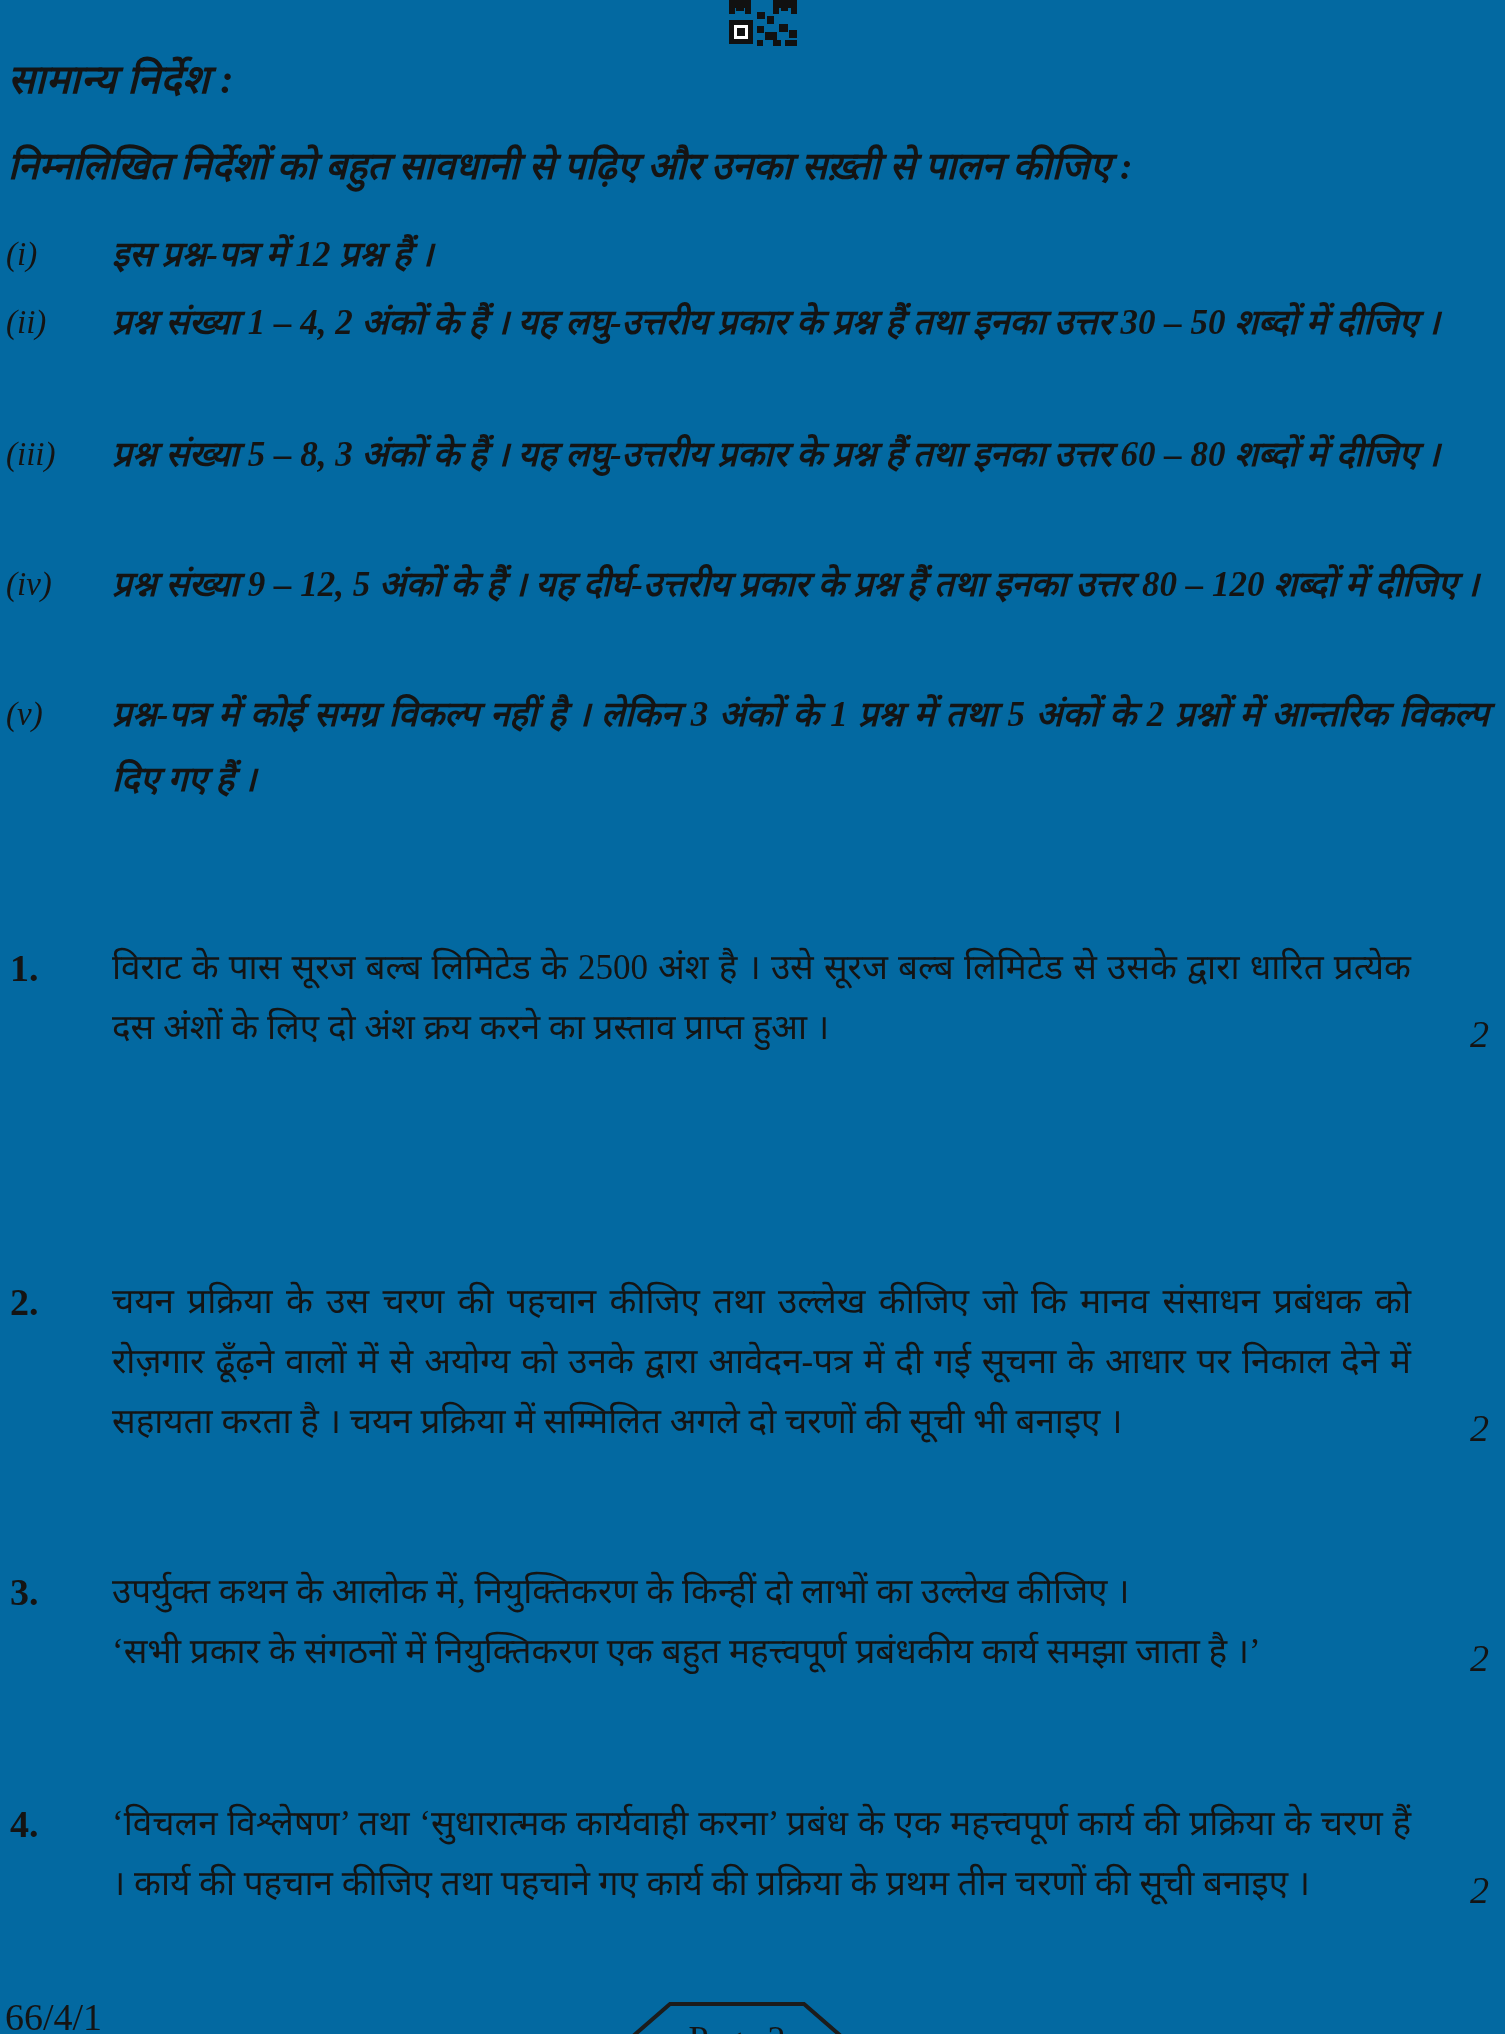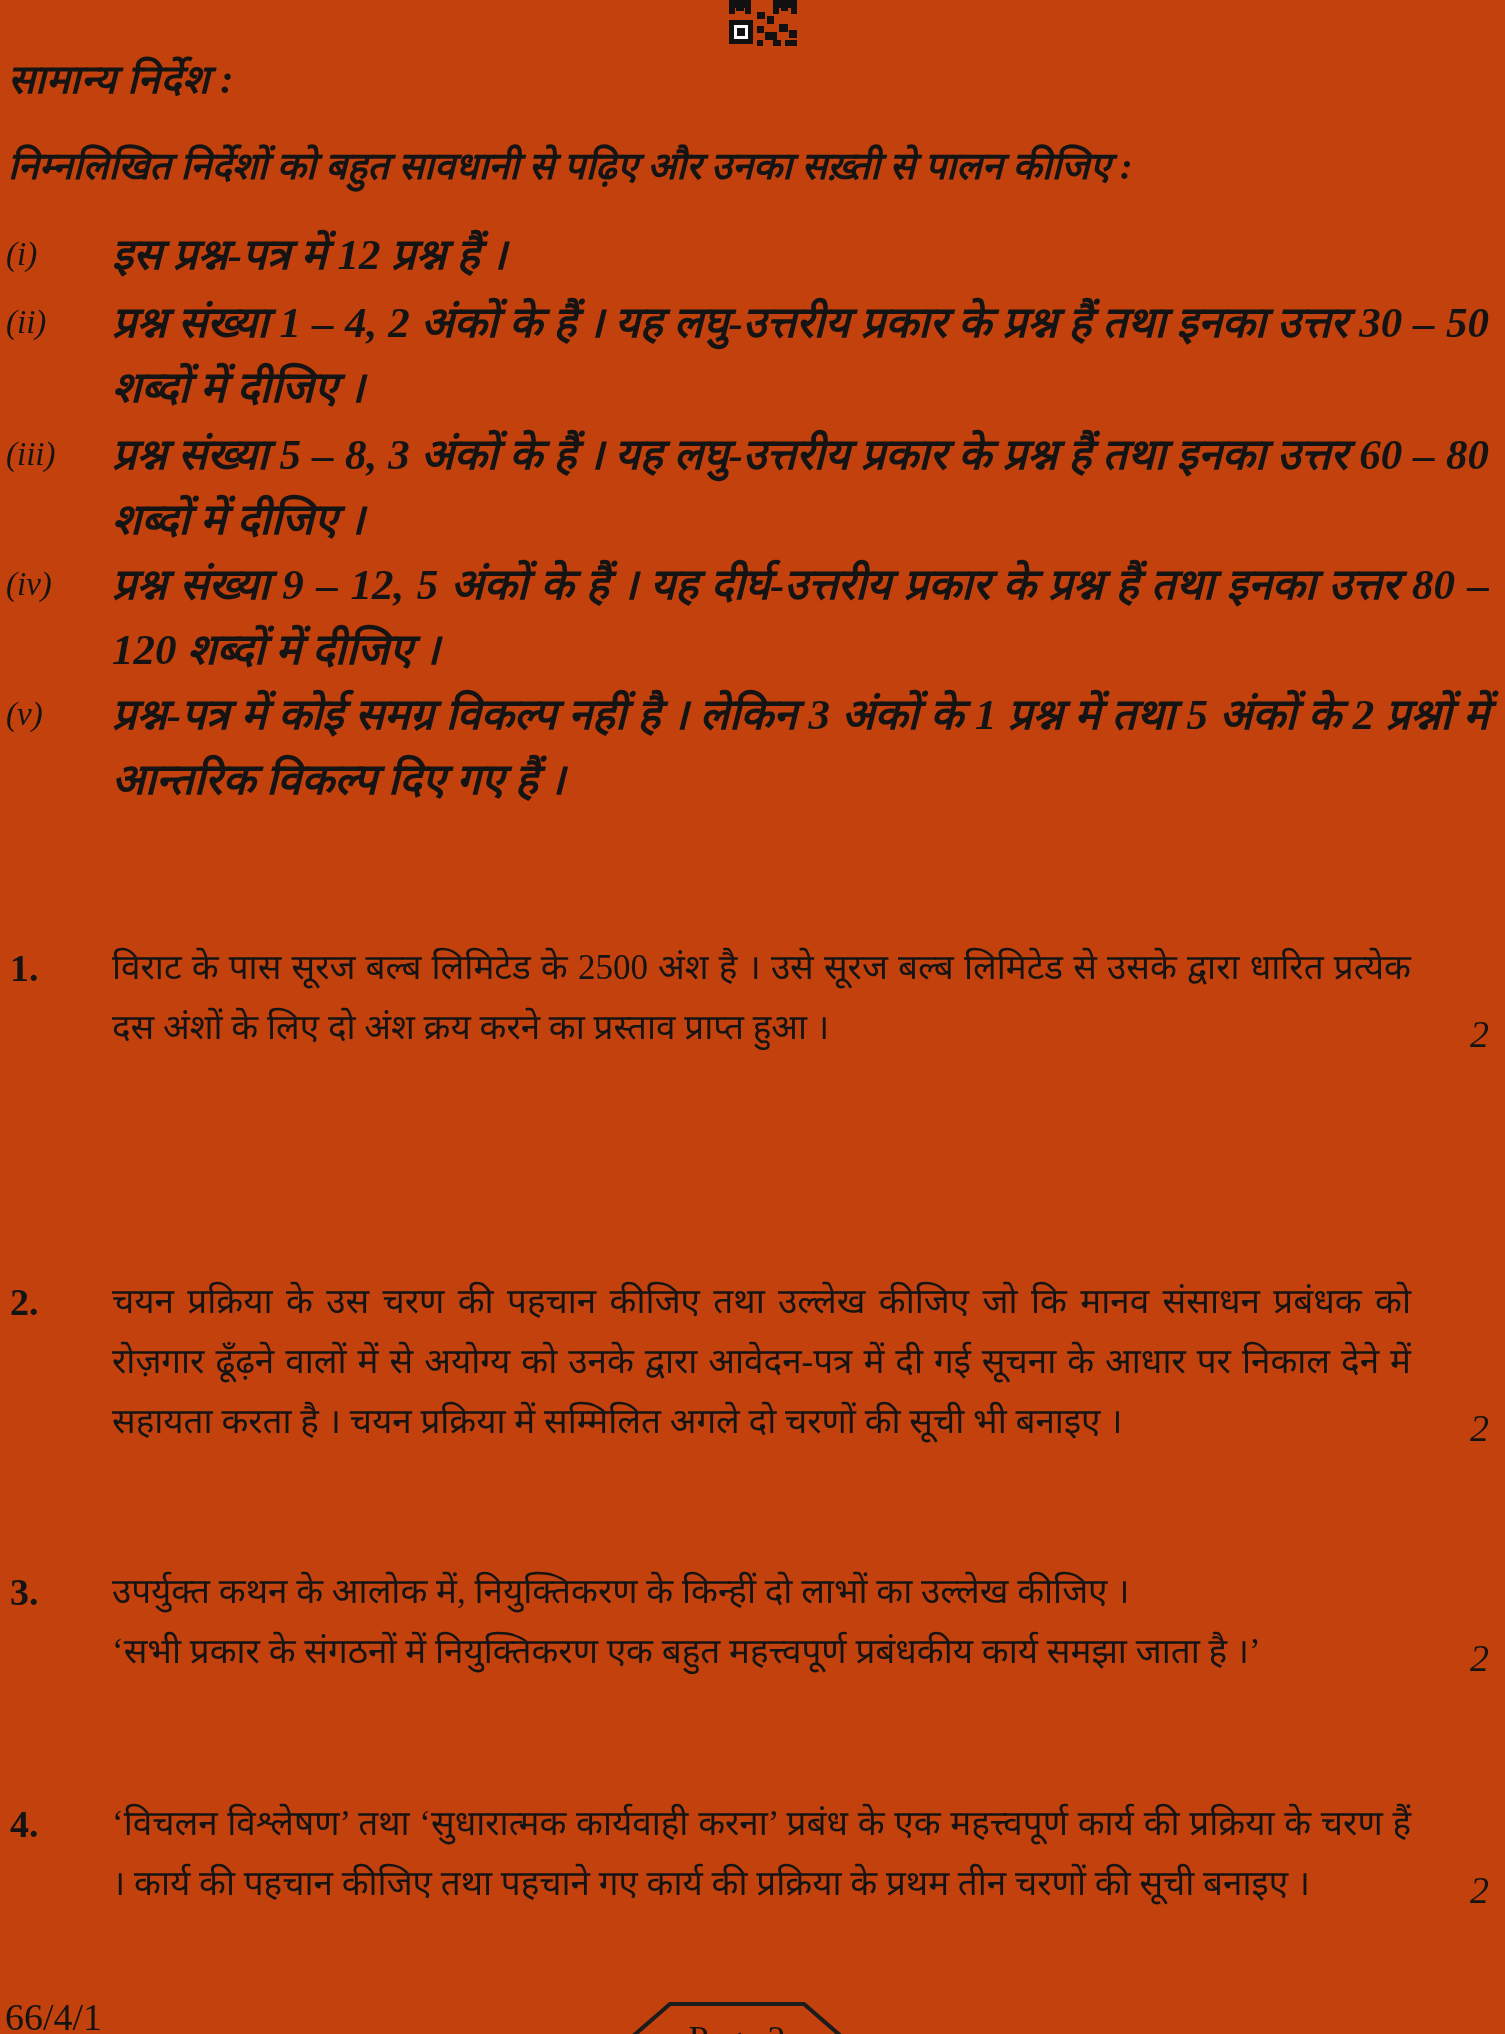"सामान्य निर्देश :" .page { background: #c2410c -> #0369a1 }
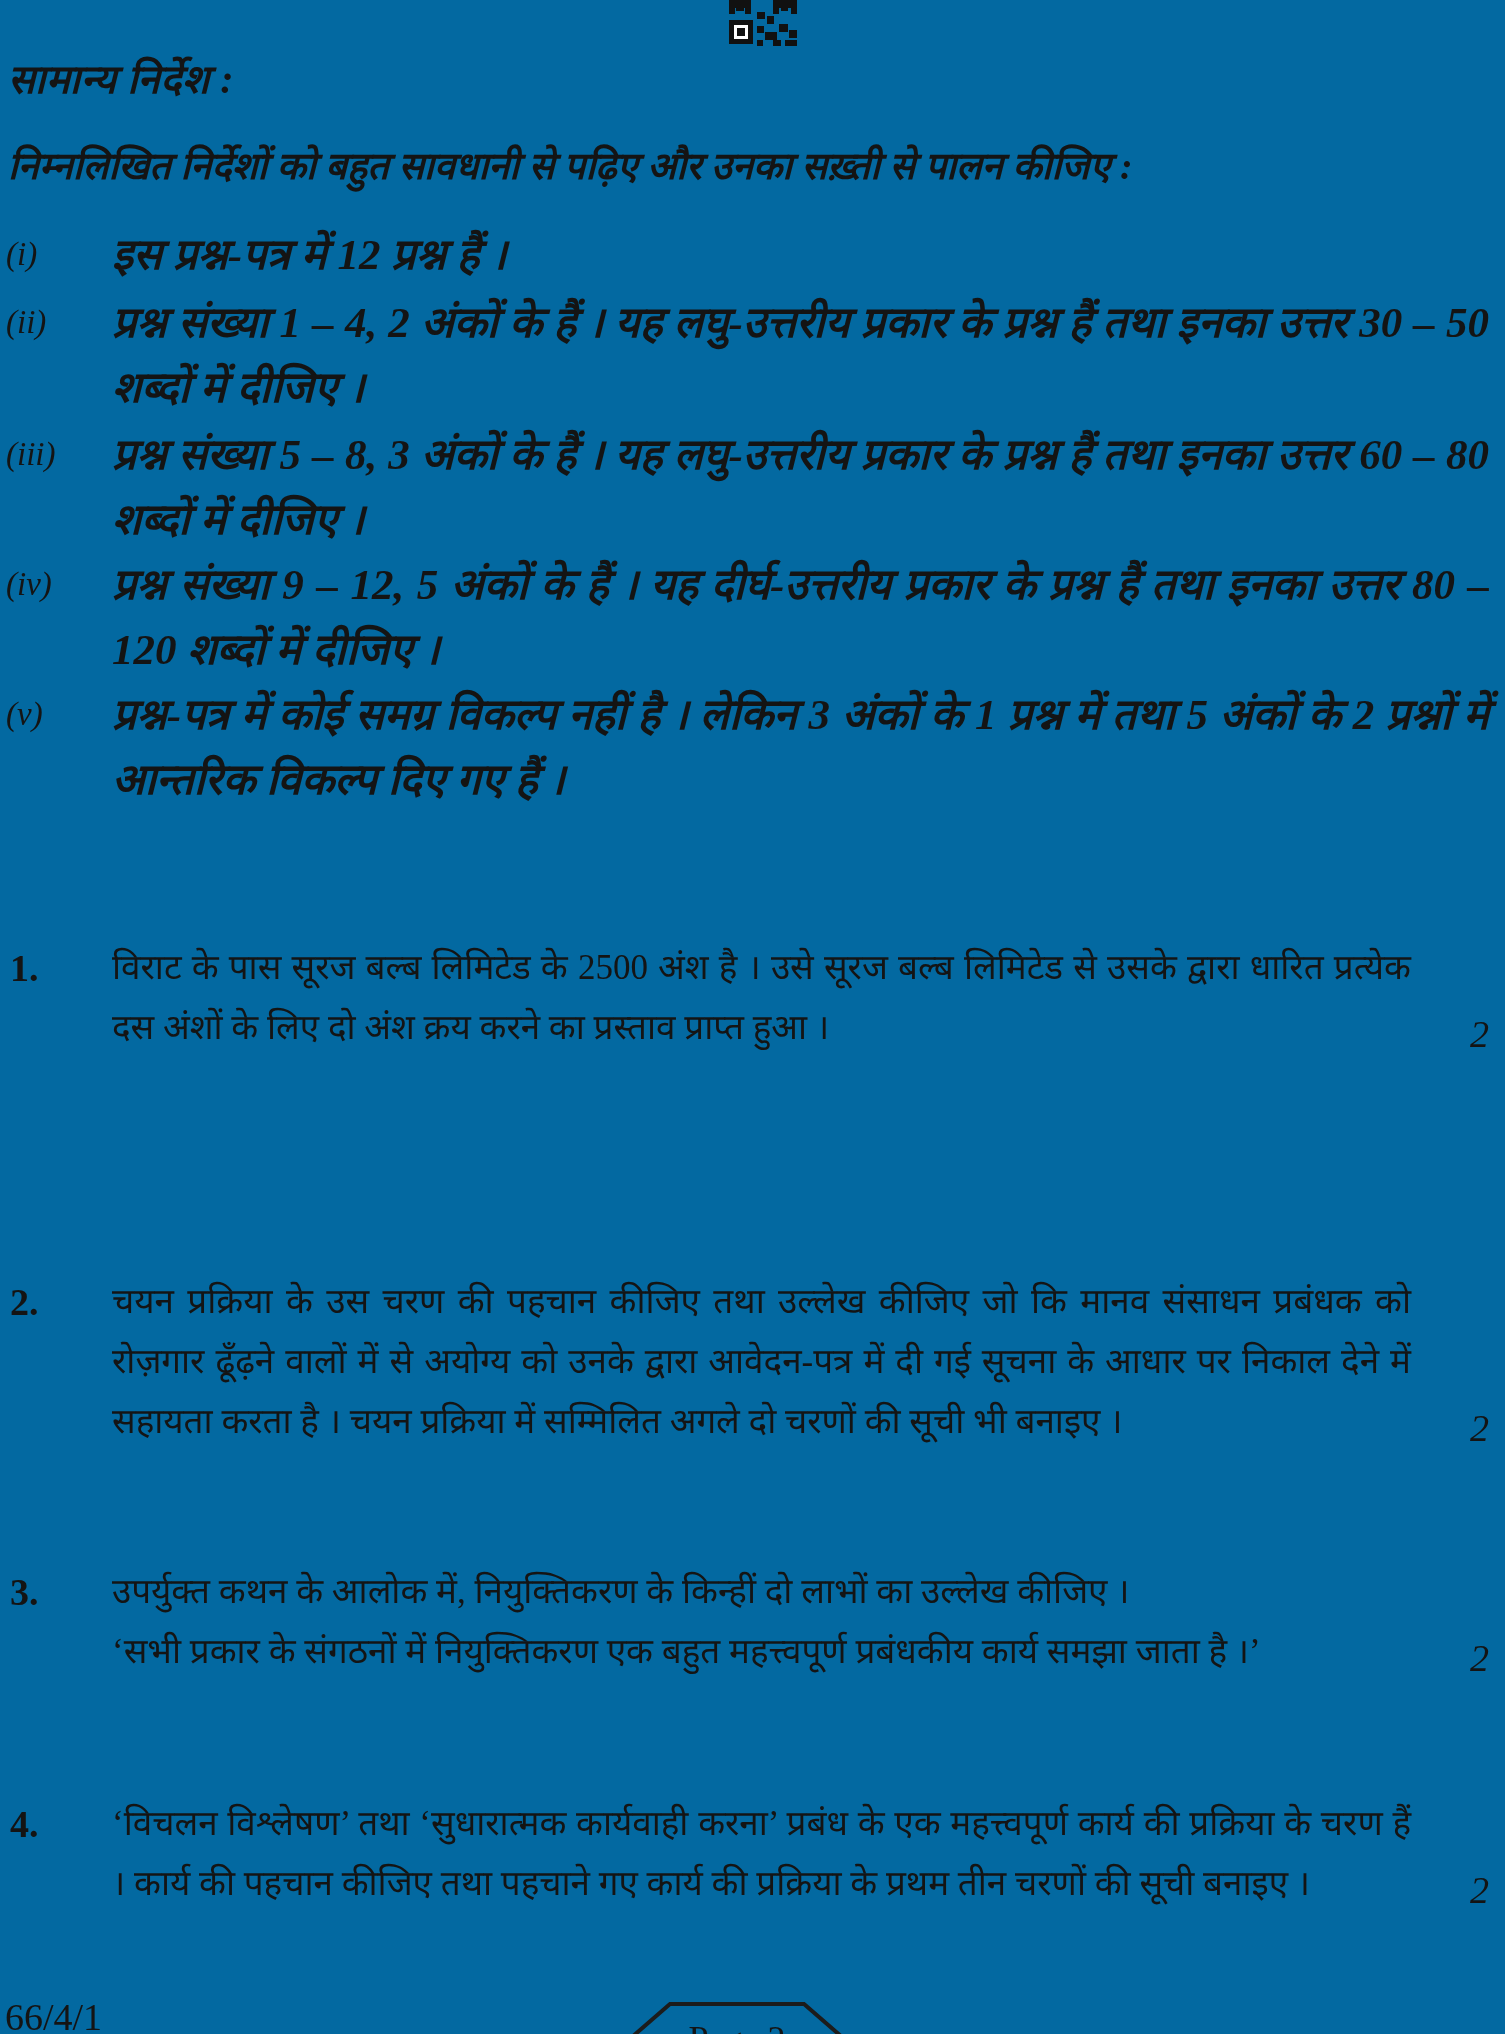"इस प्रश्न-पत्र में 12 प्रश्न" .itext { font-size: 43px -> 35px }
